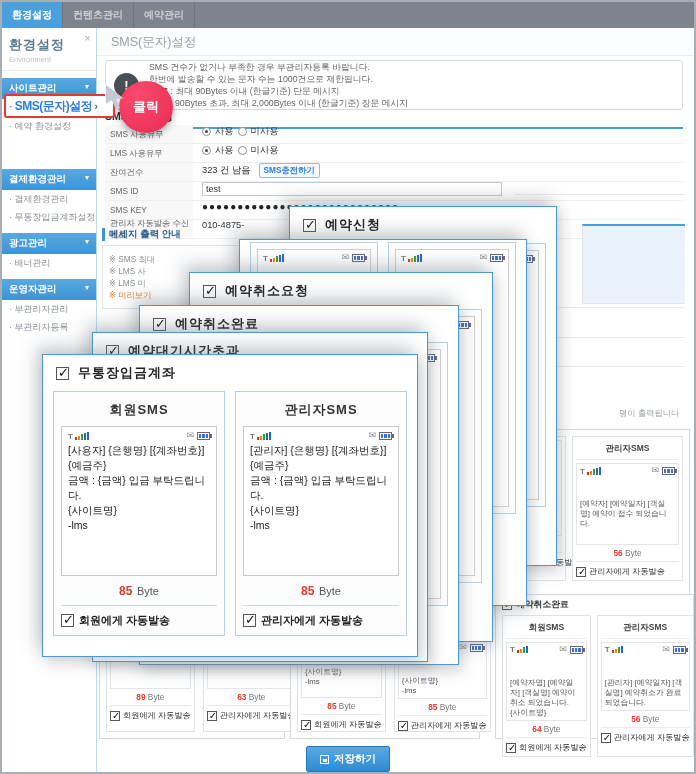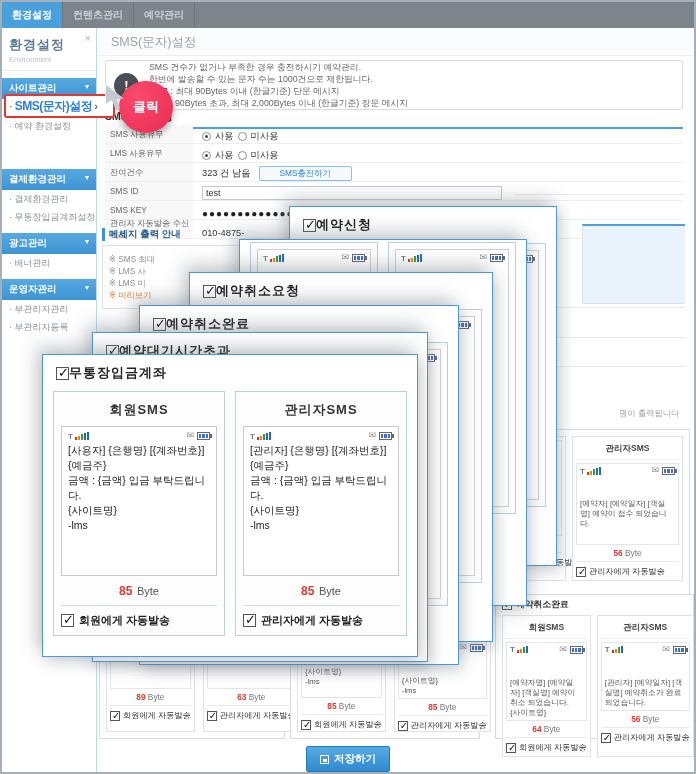"SMS 건수가 없거나 부족한 경우" div { text: 충전하시기 예약관리 -> 부관리자등록 바랍니다 }
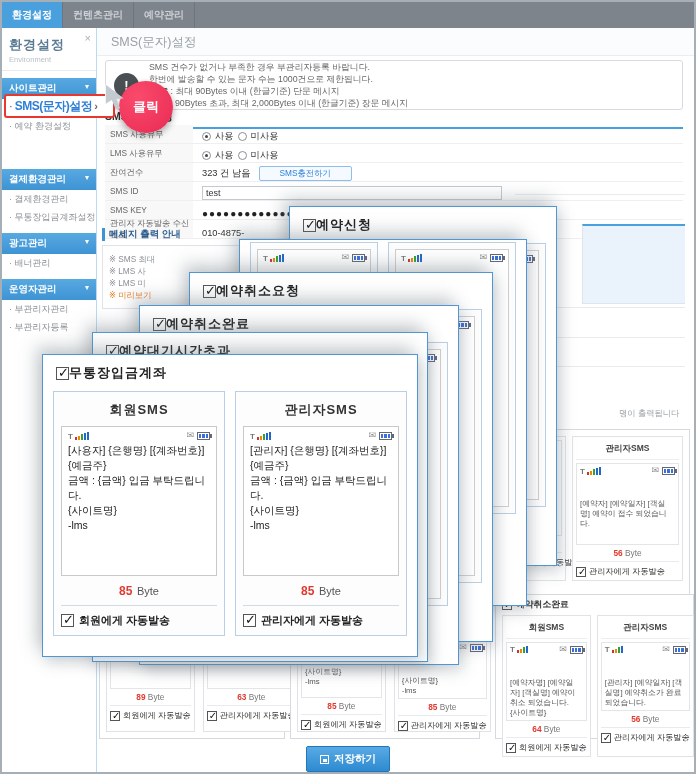"SMS 사용유무" .frow { align-items: flex-end -> flex-start }
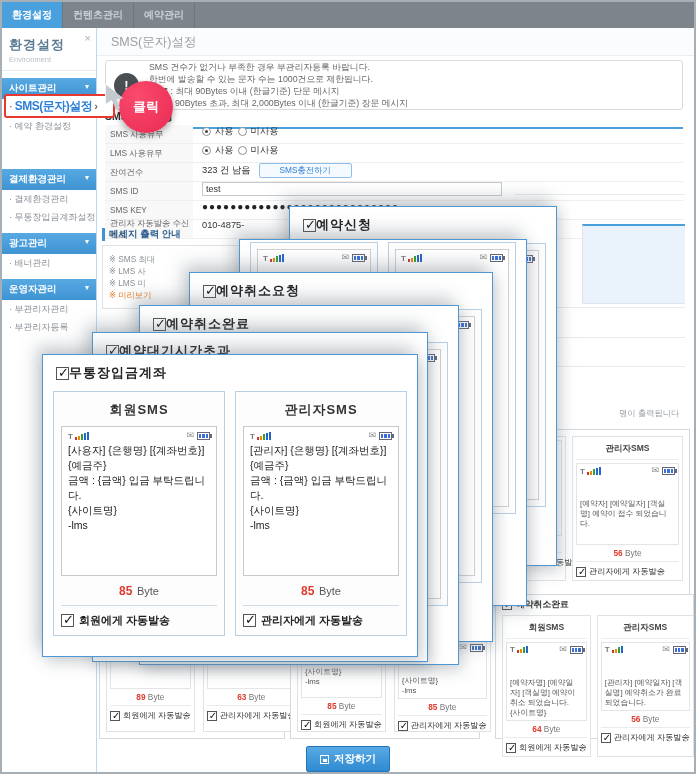"SMS충전하기" .charge-btn { font-weight: normal -> bold; padding: 1px 20px -> 1px 4px }
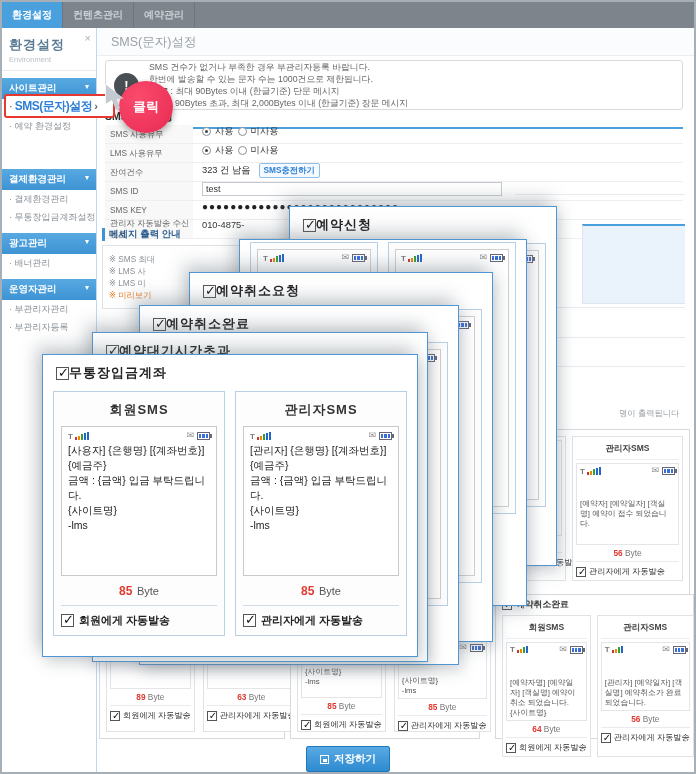"예약신청" .p-head { gap: none -> 9px }
